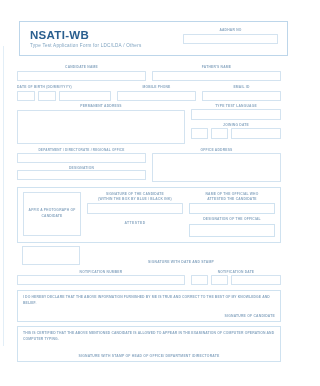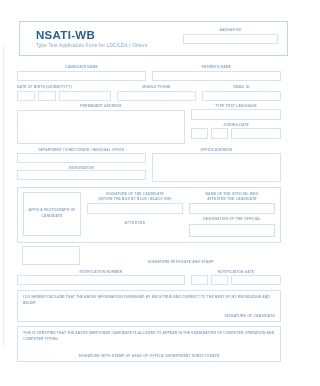"NSATI-WB" .header { padding: 0 16px -> 0 10px }
